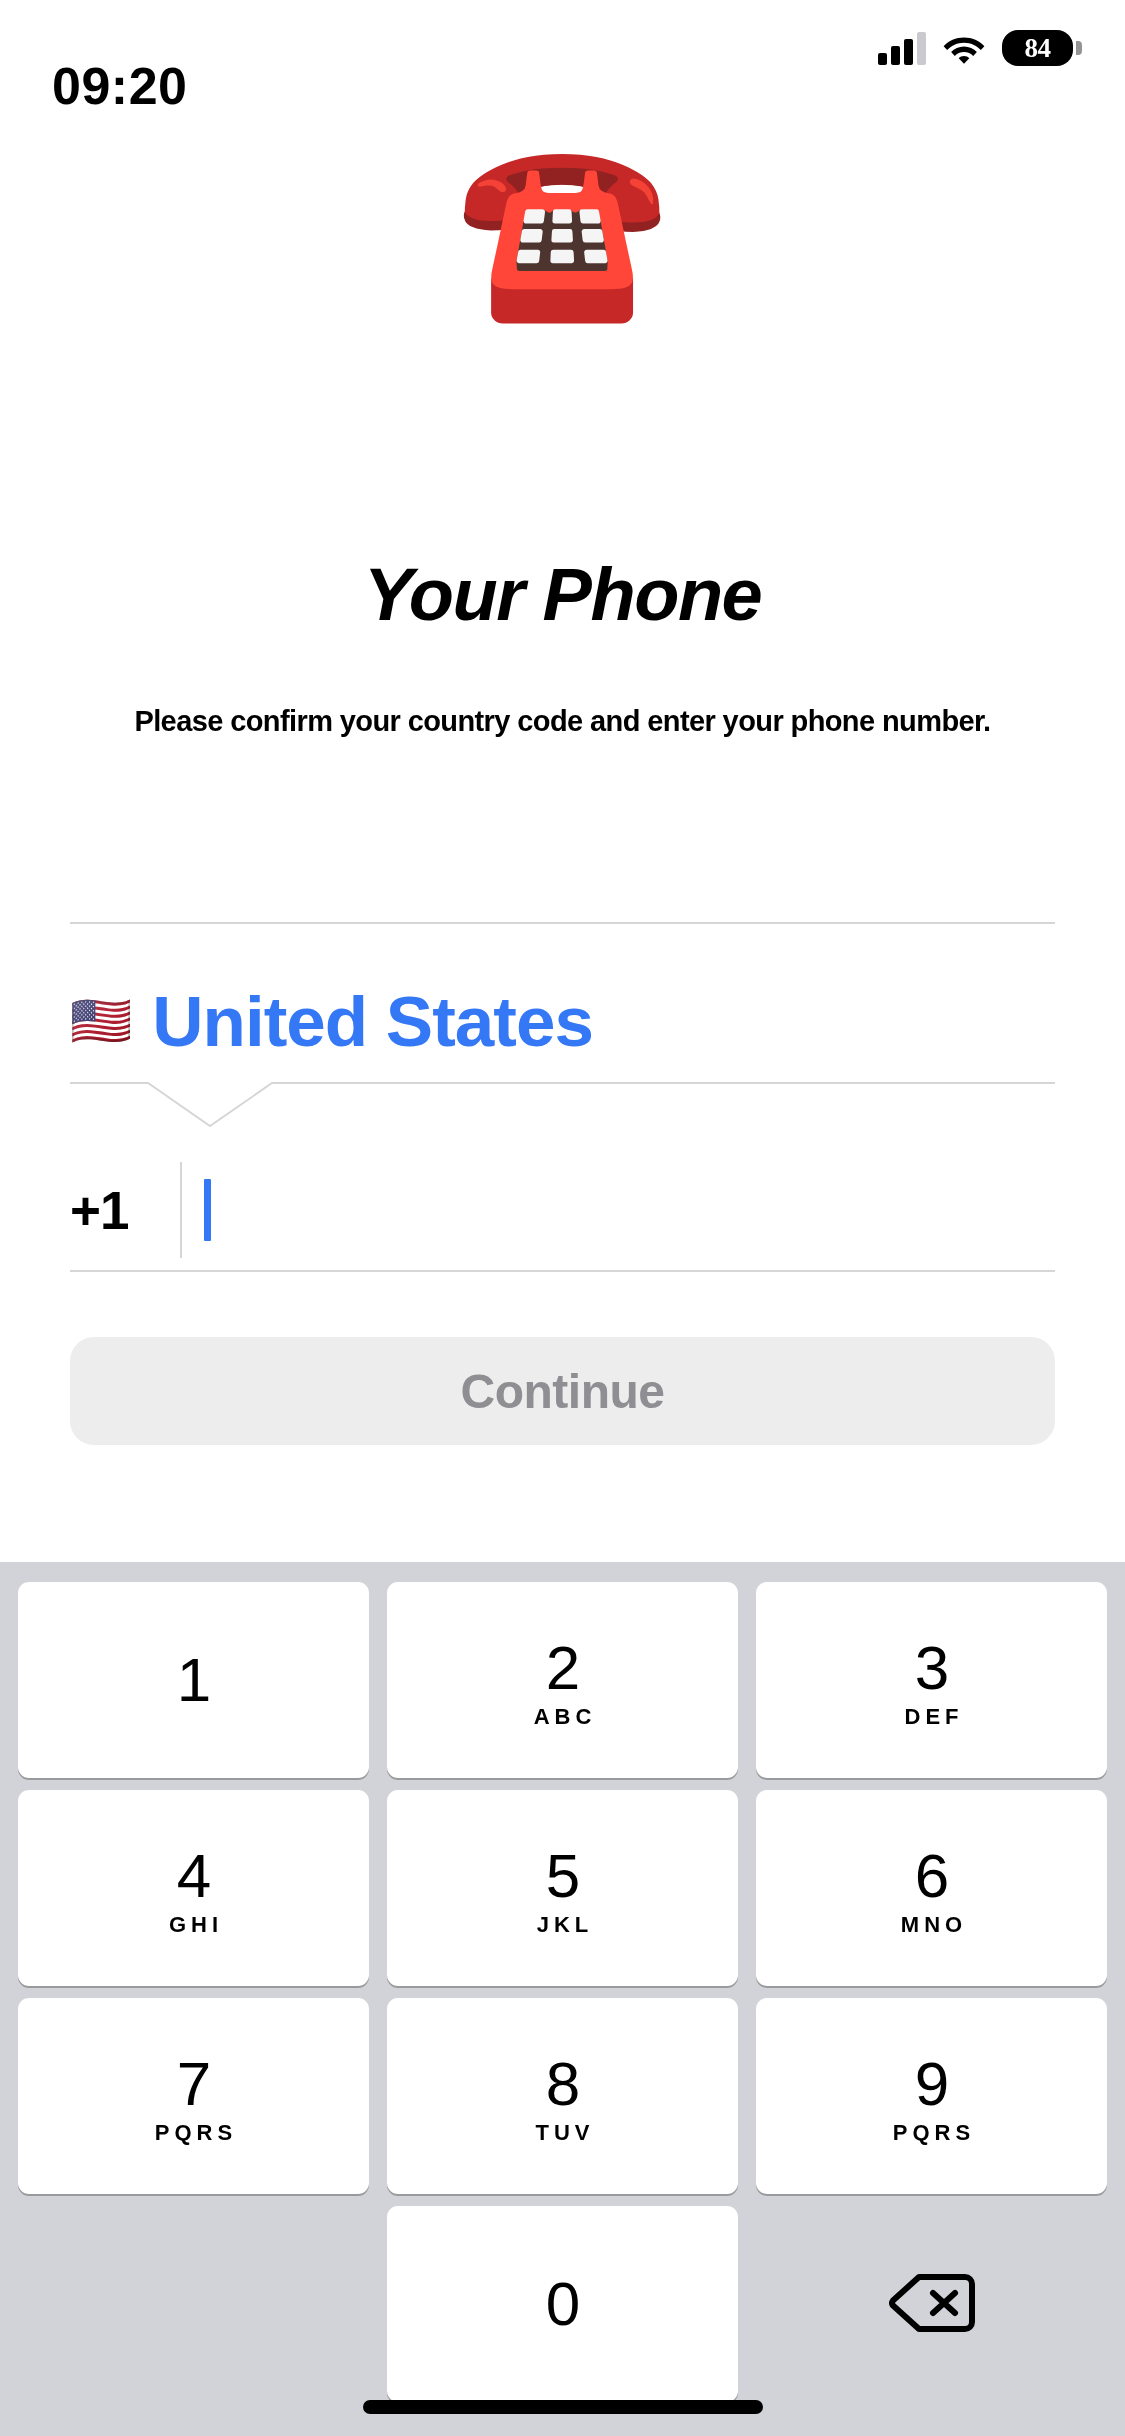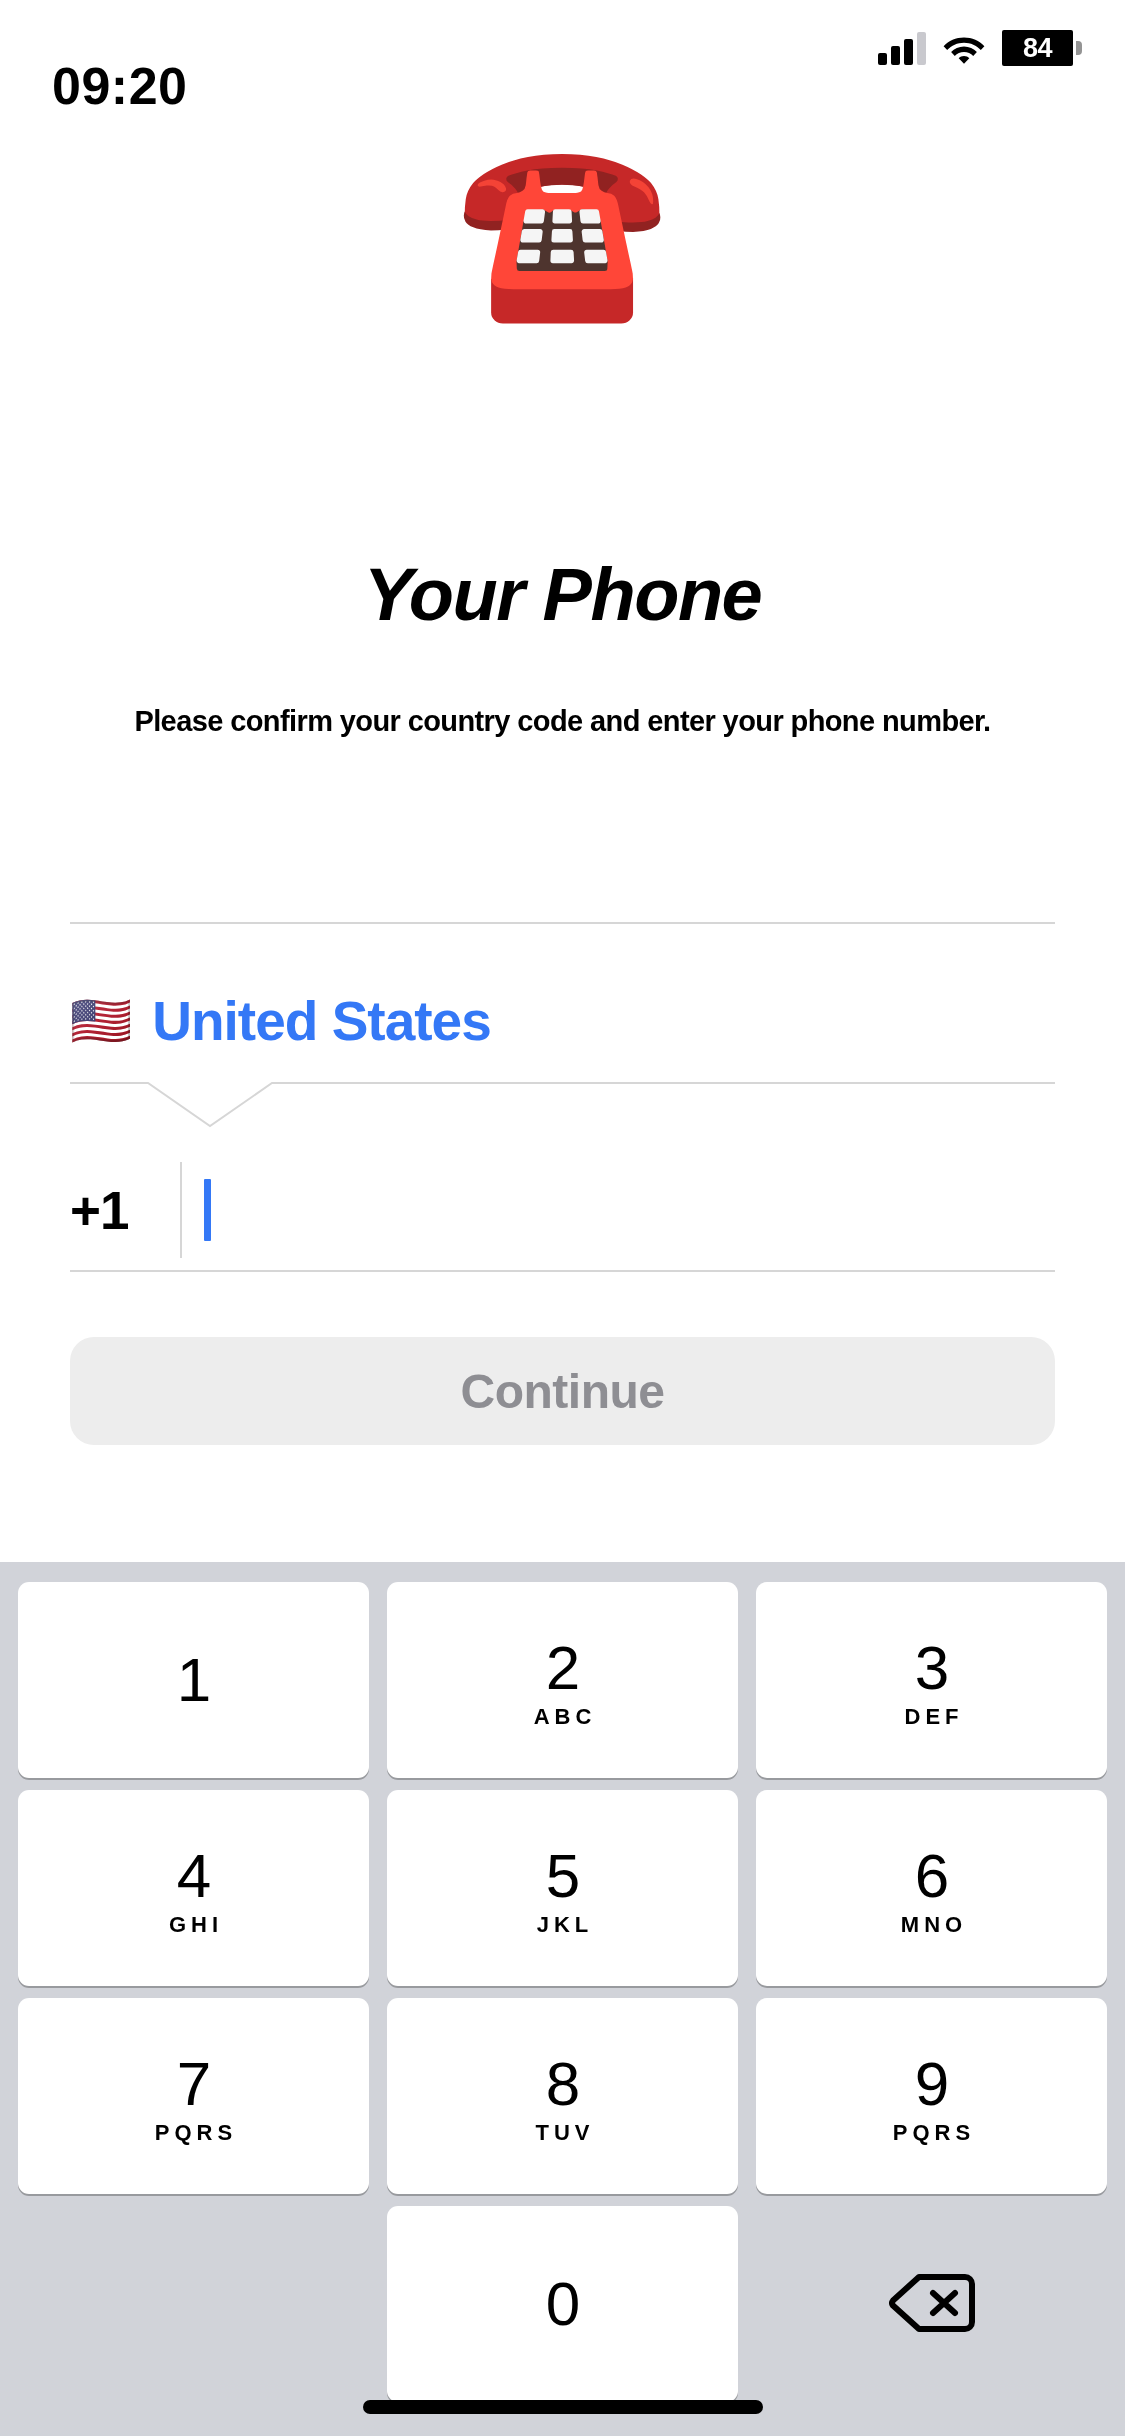"84" .batt { border-radius: 2px -> 16px; font-family: none -> Liberation Serif, serif }
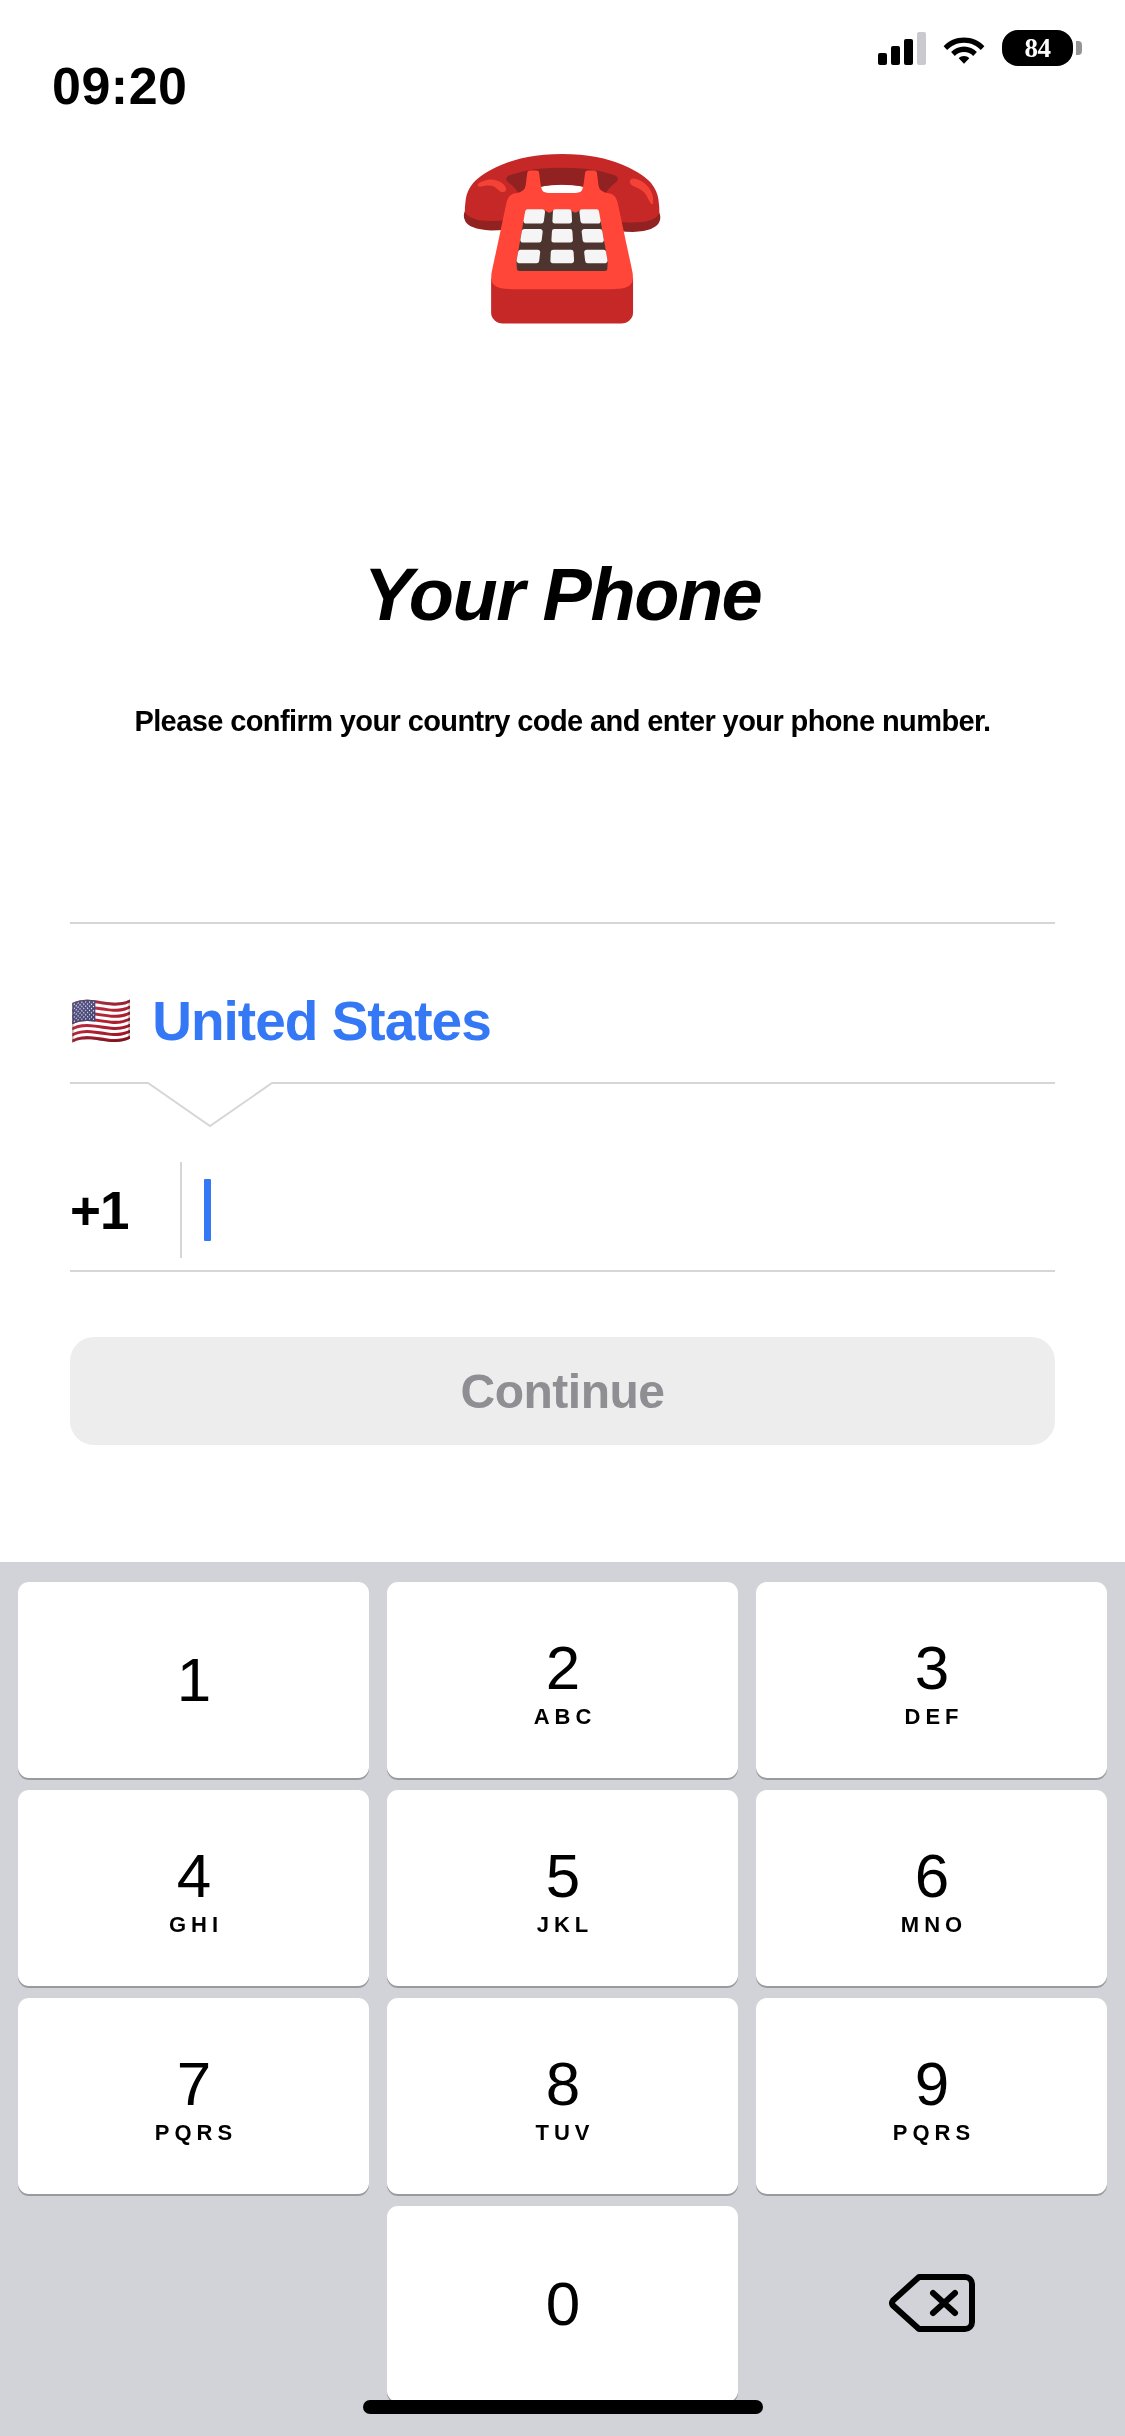"United States" .country-name { font-size: 55px -> 71px }
